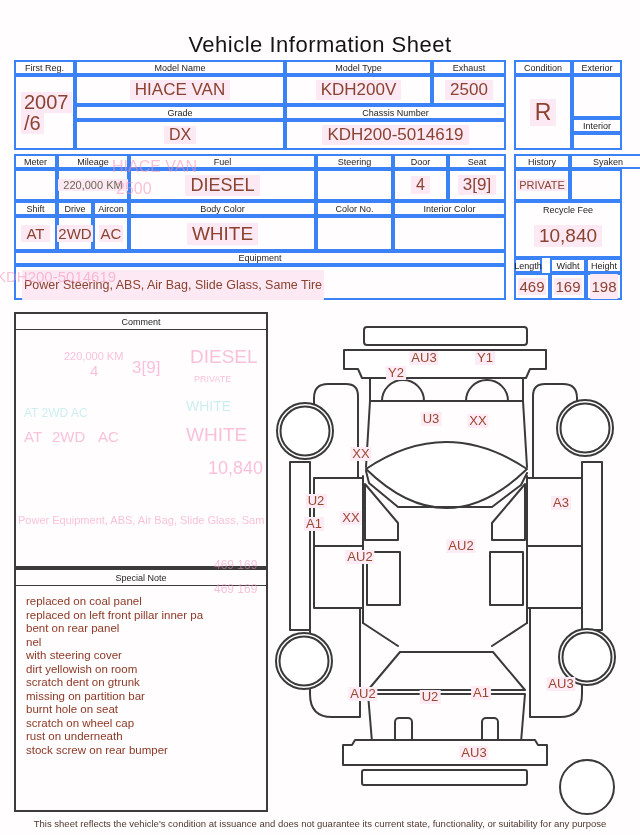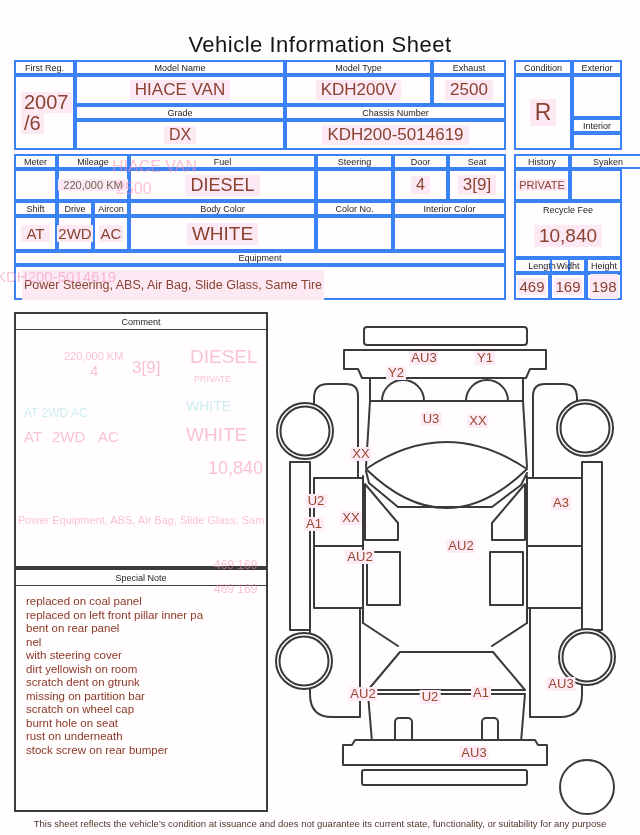"Length" div.cell { width: 56px -> 28px }
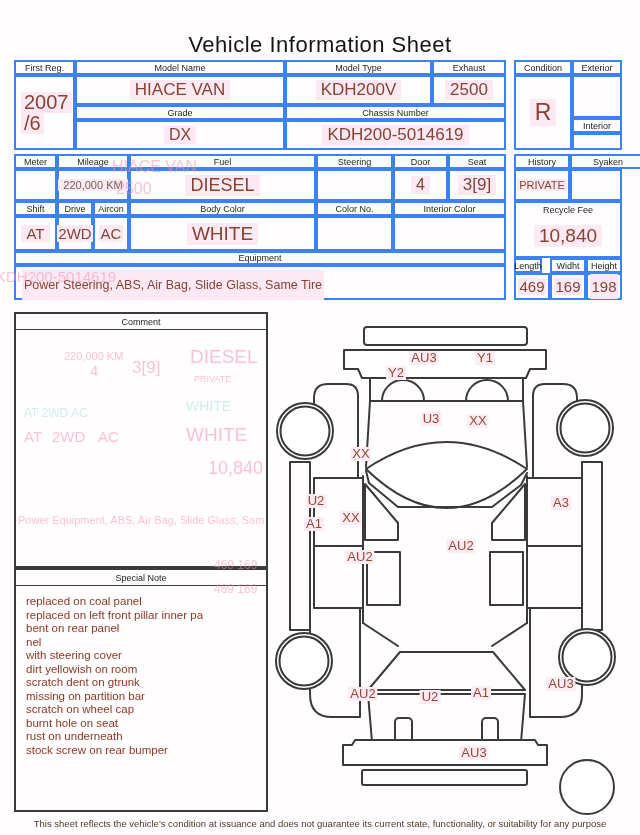"scratch on wheel cap" div { order: before "burnt hole on seat" -> after "burnt hole on seat" }
